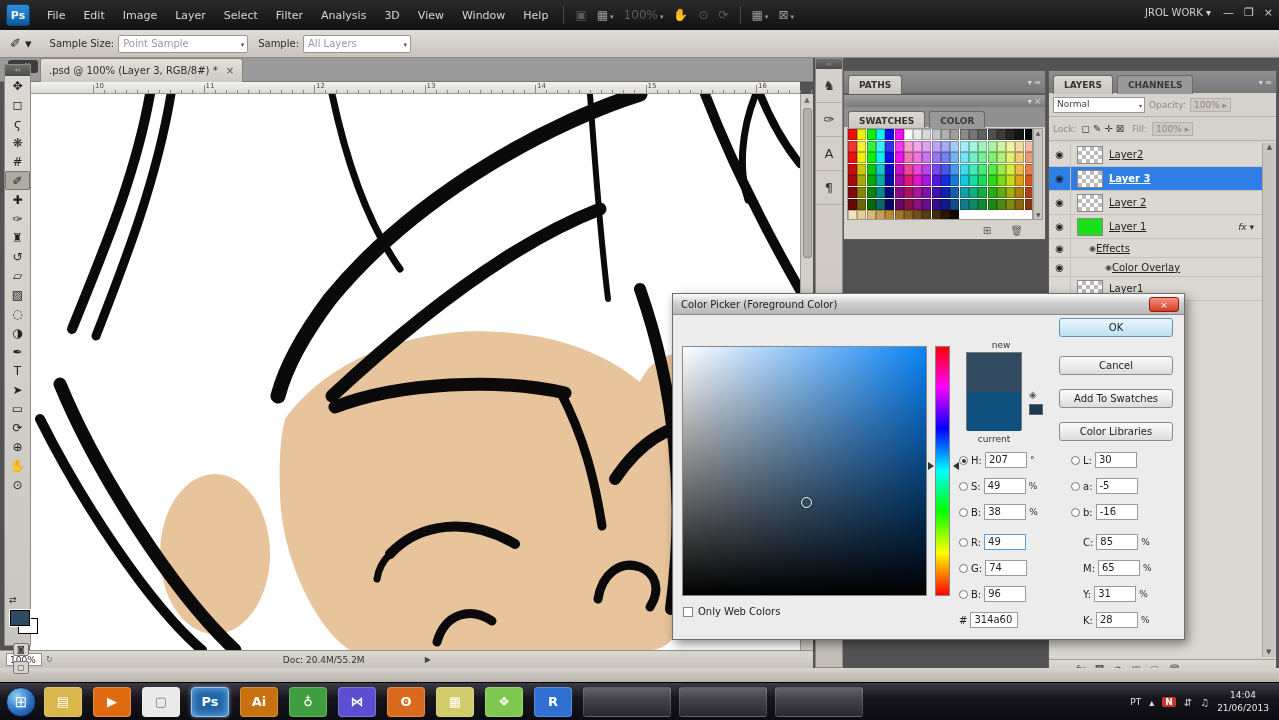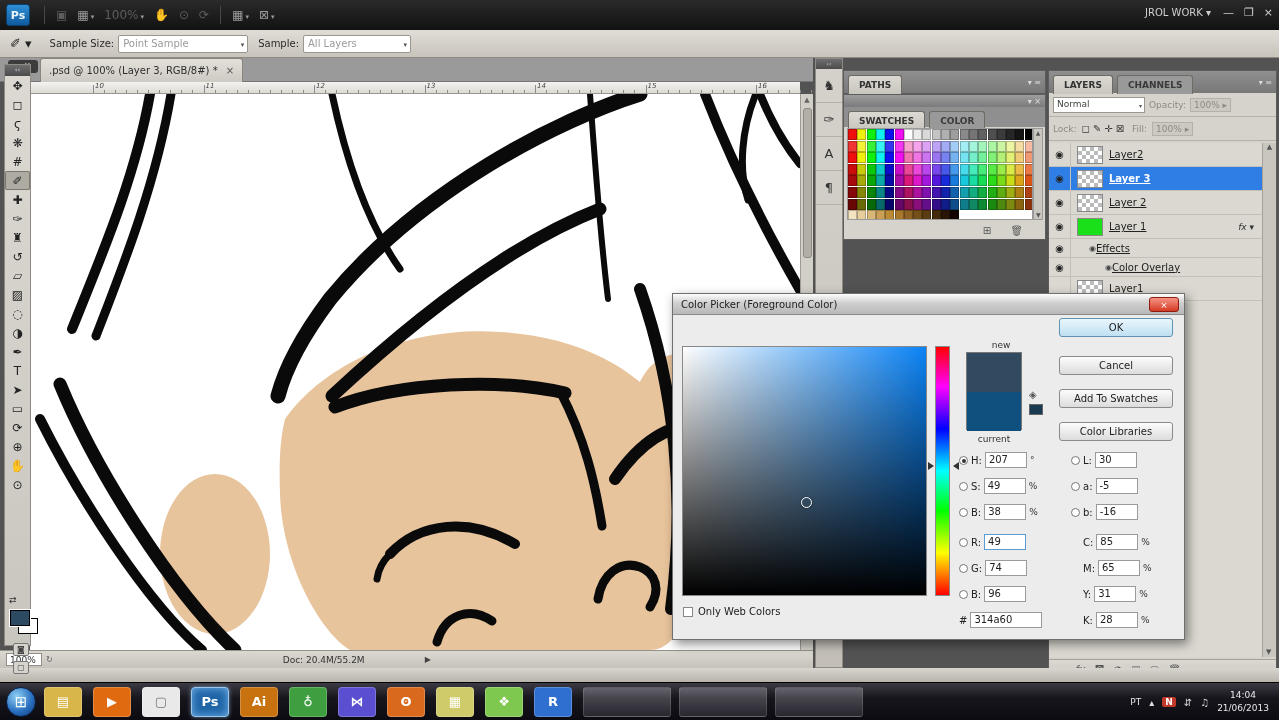"File" div { html: none -> <div> <span>File</span> <span>Edit</span> <span>Image</span> <span>Layer</span> <span>Select</span> <span>Filter</span> <span>Analysis</span> <span>3D</span> <span>View</span> <span>Window</span> <span>Help</span> </div> }
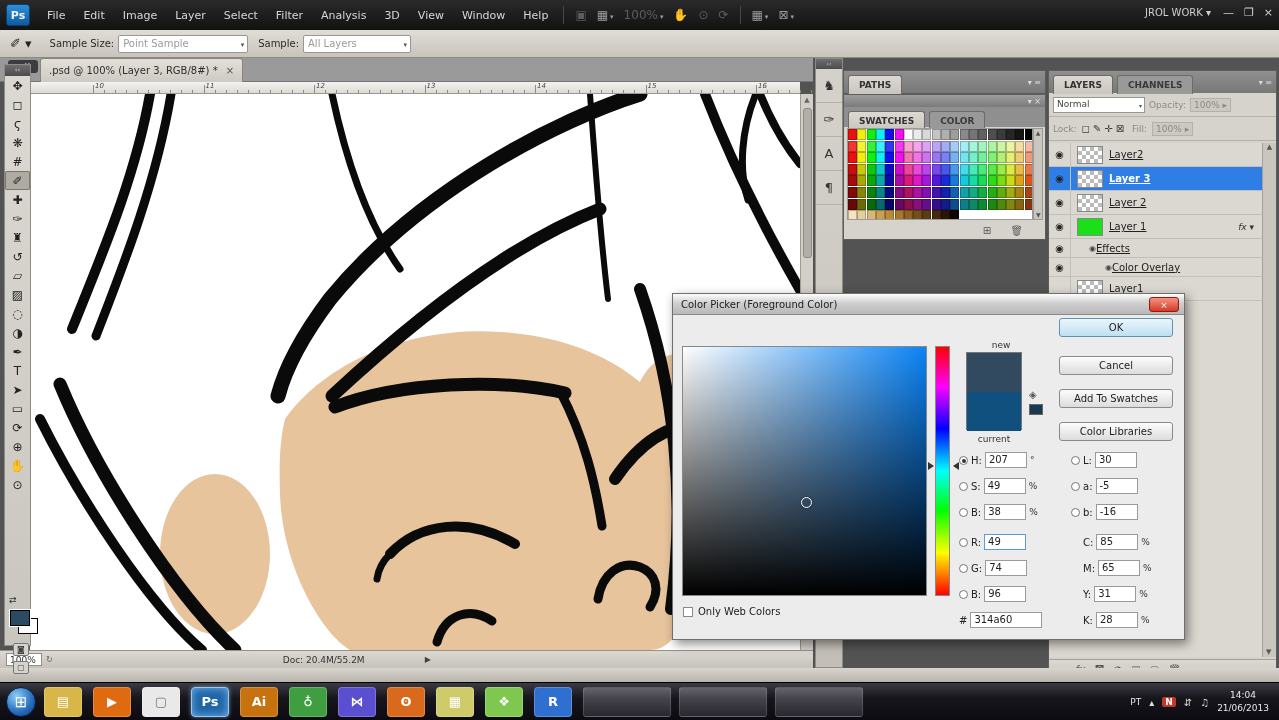"10" .ruler-num { font-style: italic -> none }
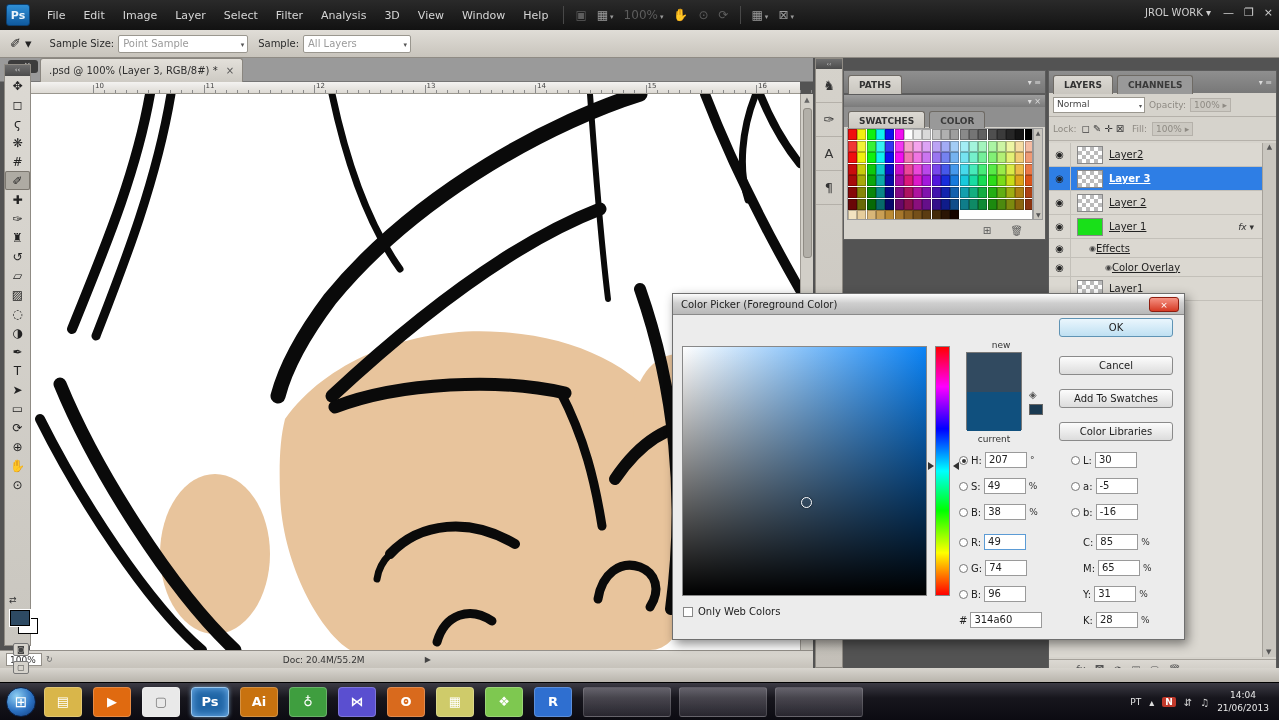"314a60" div.cp-input { width: 72px -> 48px }
